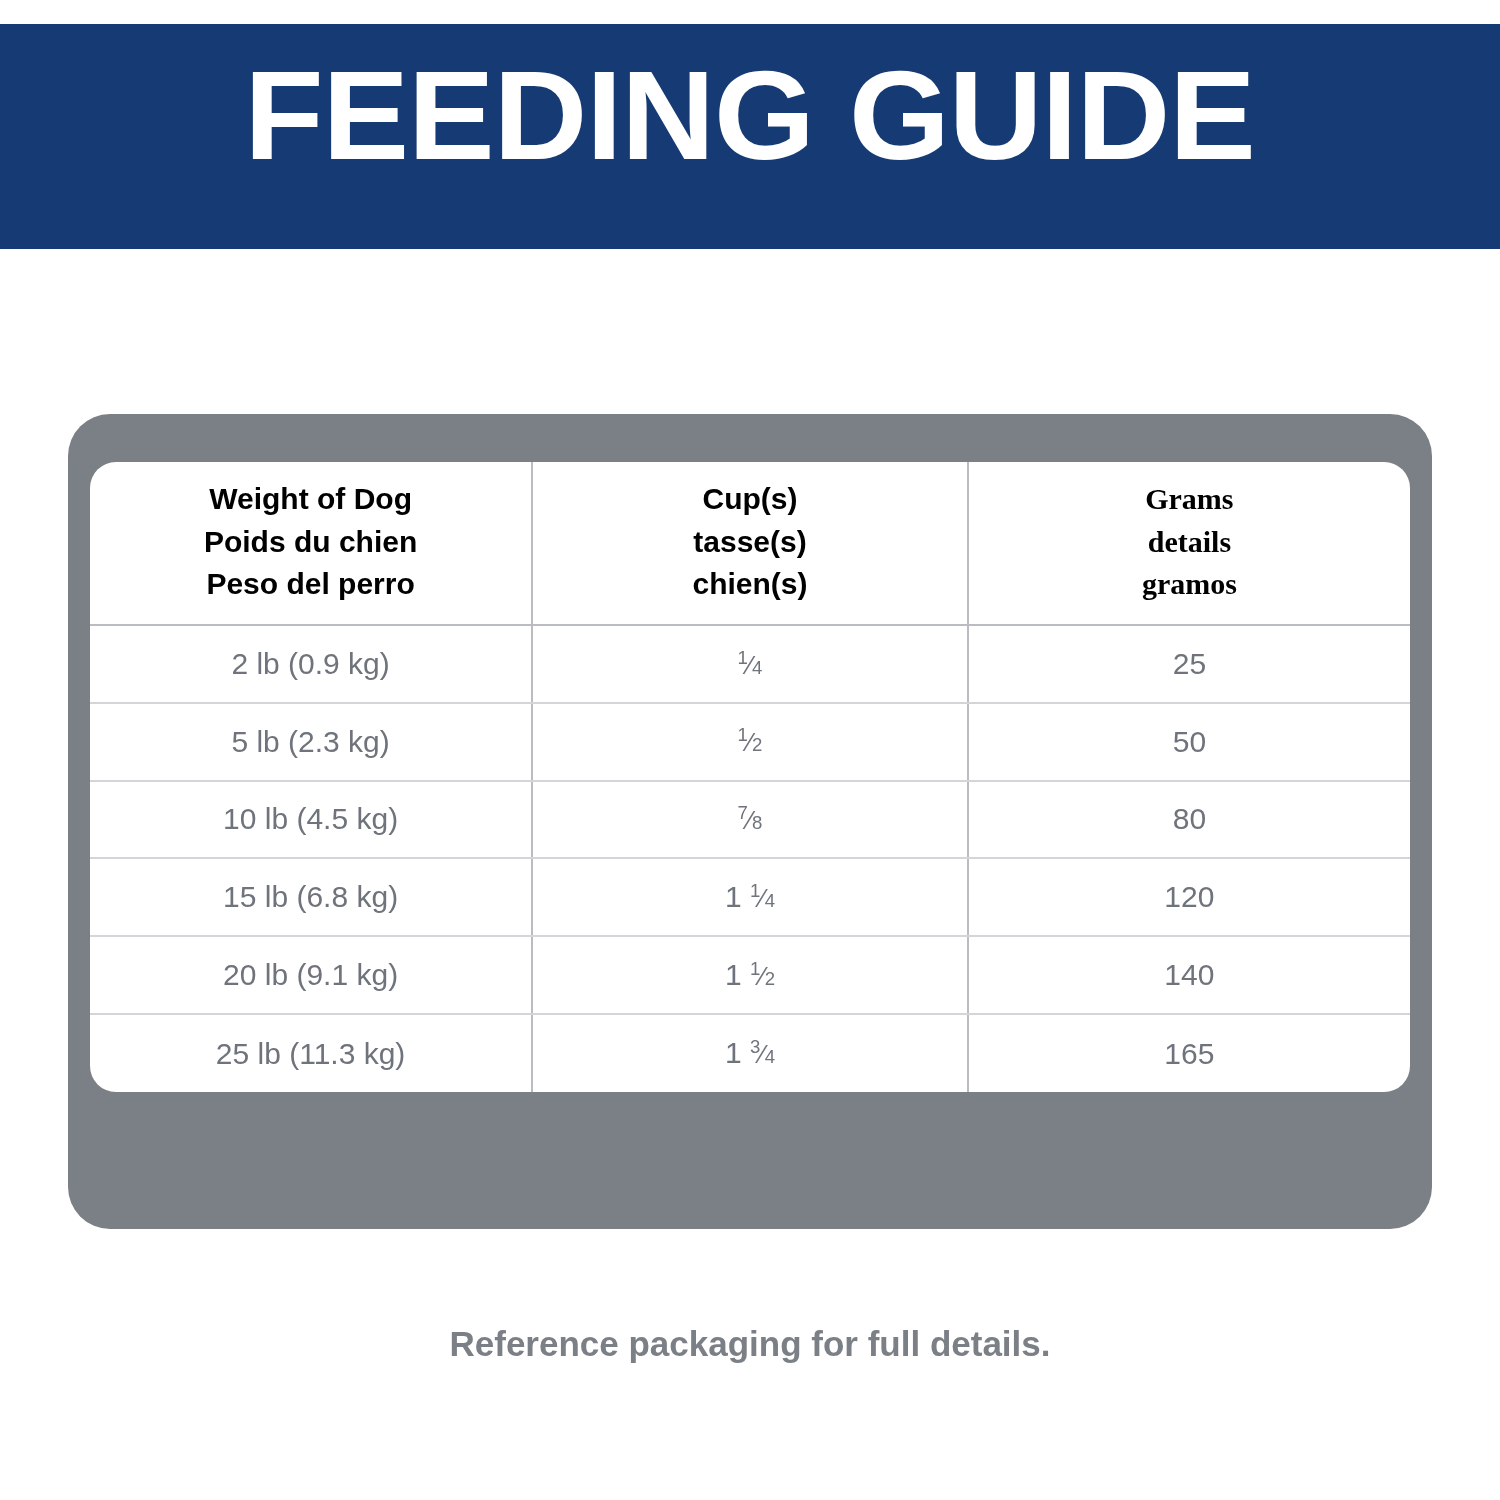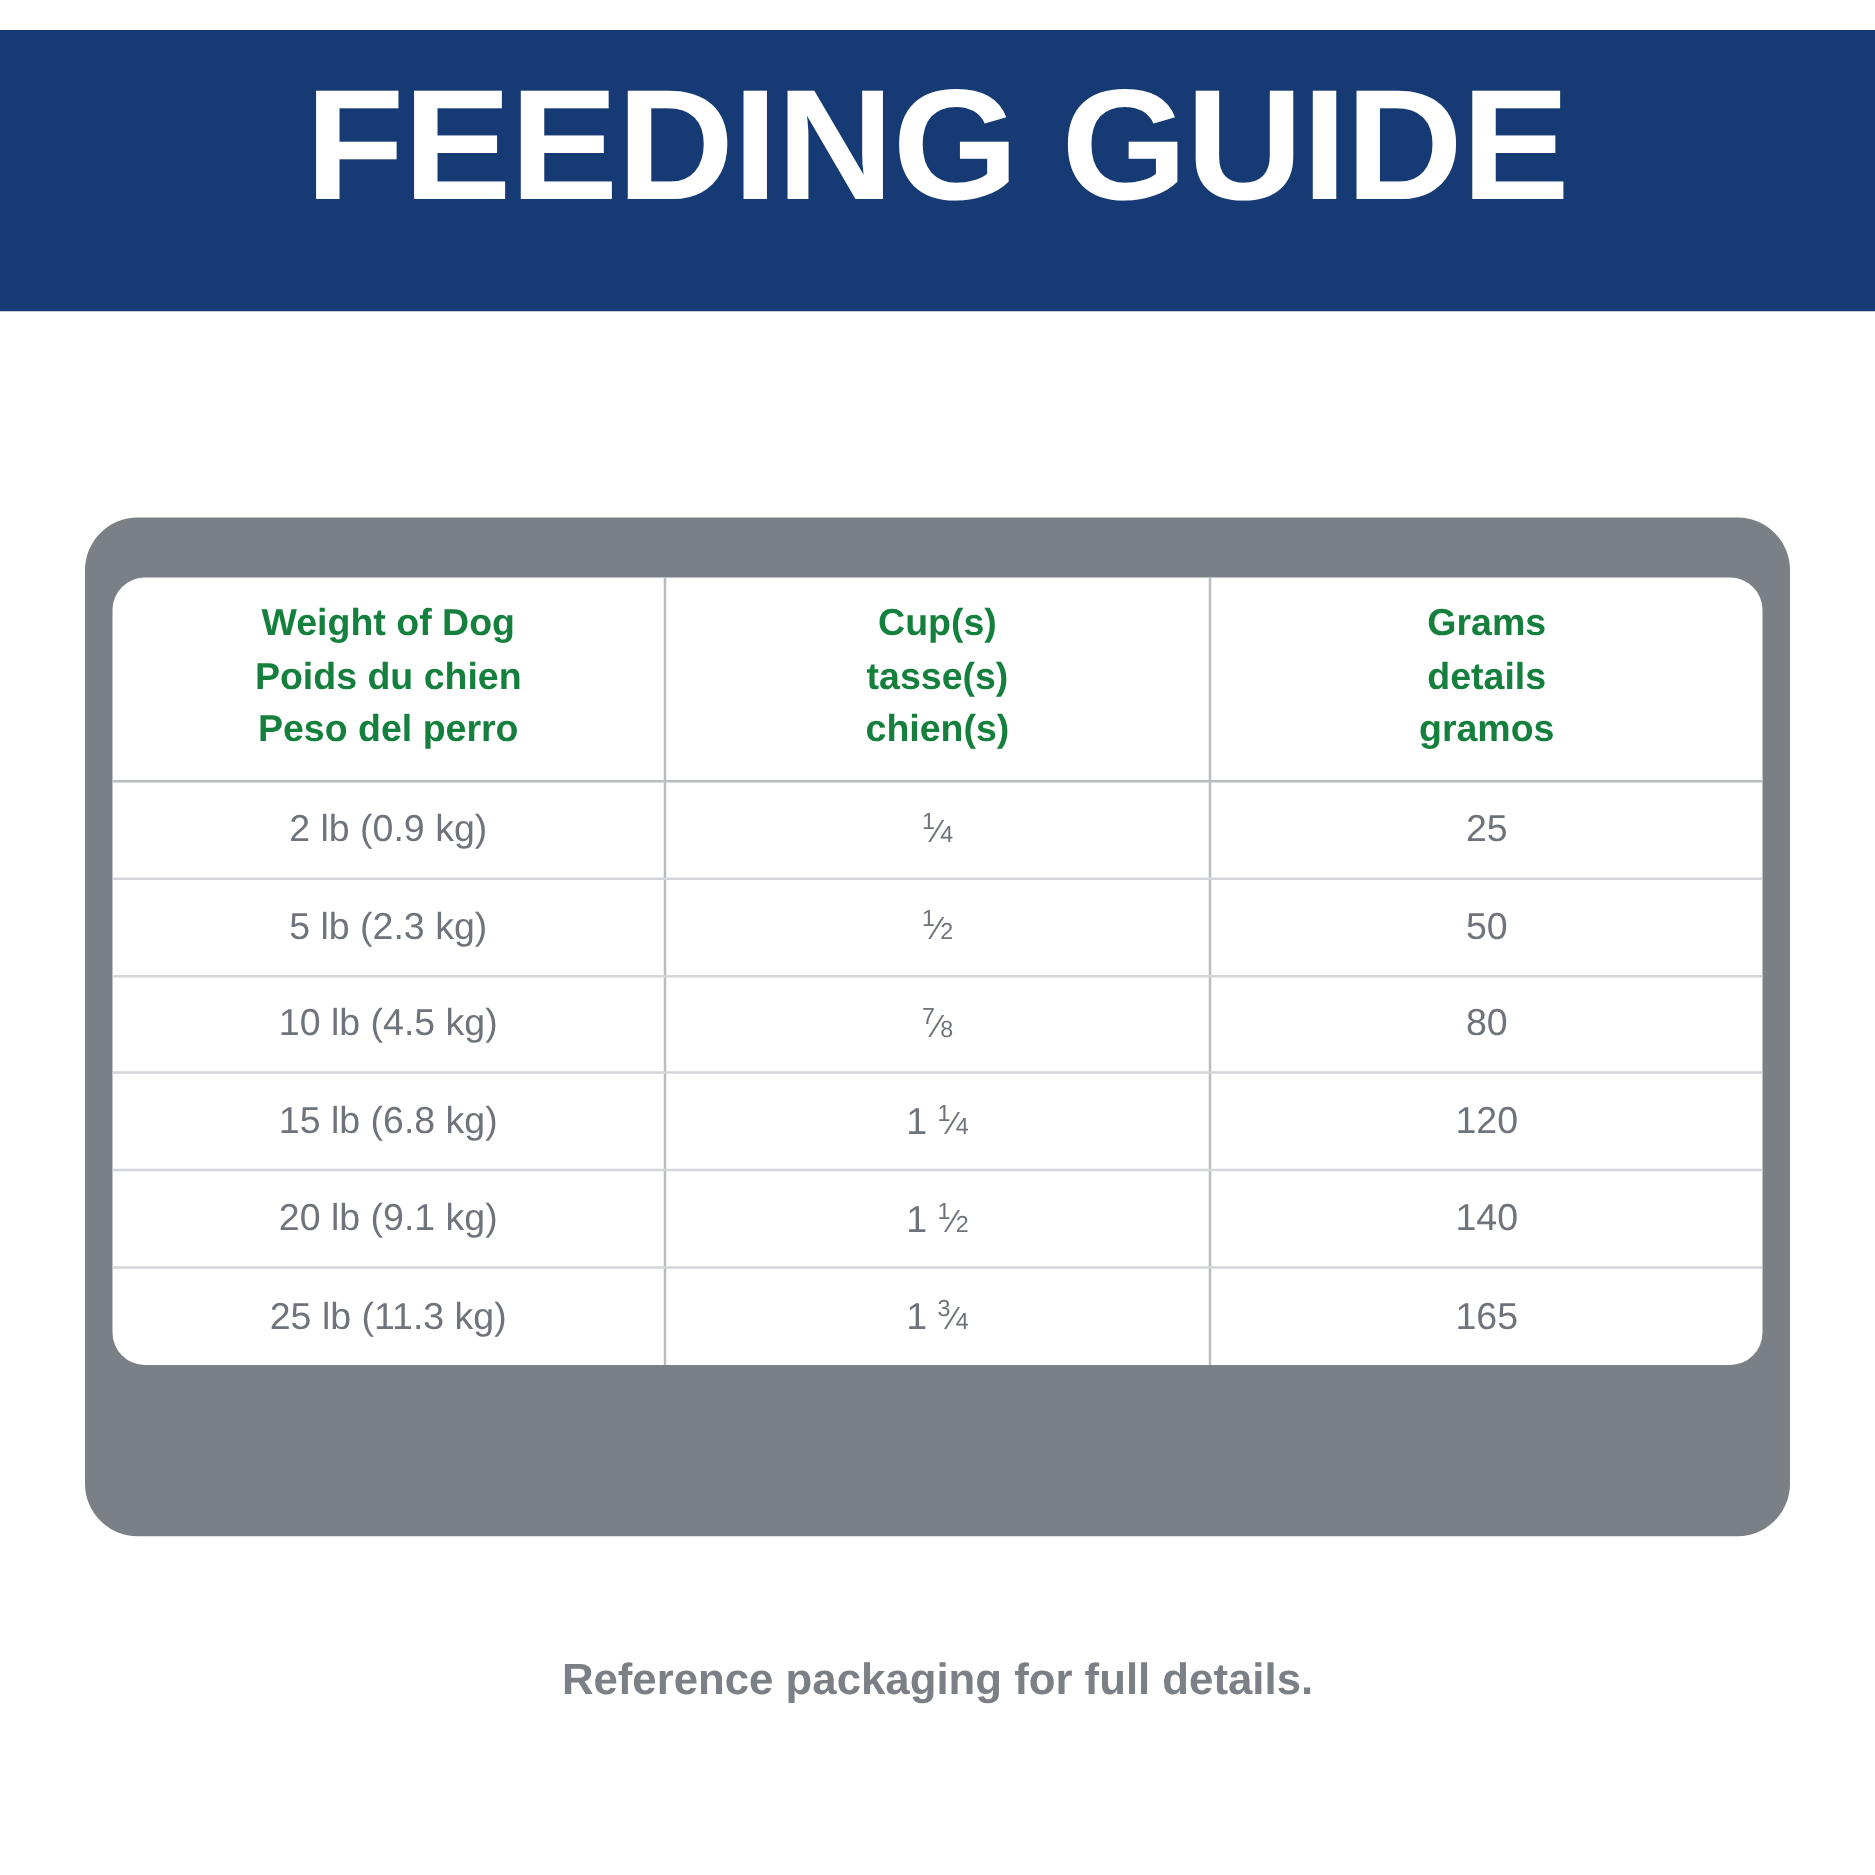"Weight of Dog" thead th { color: #15803d -> #000000 }
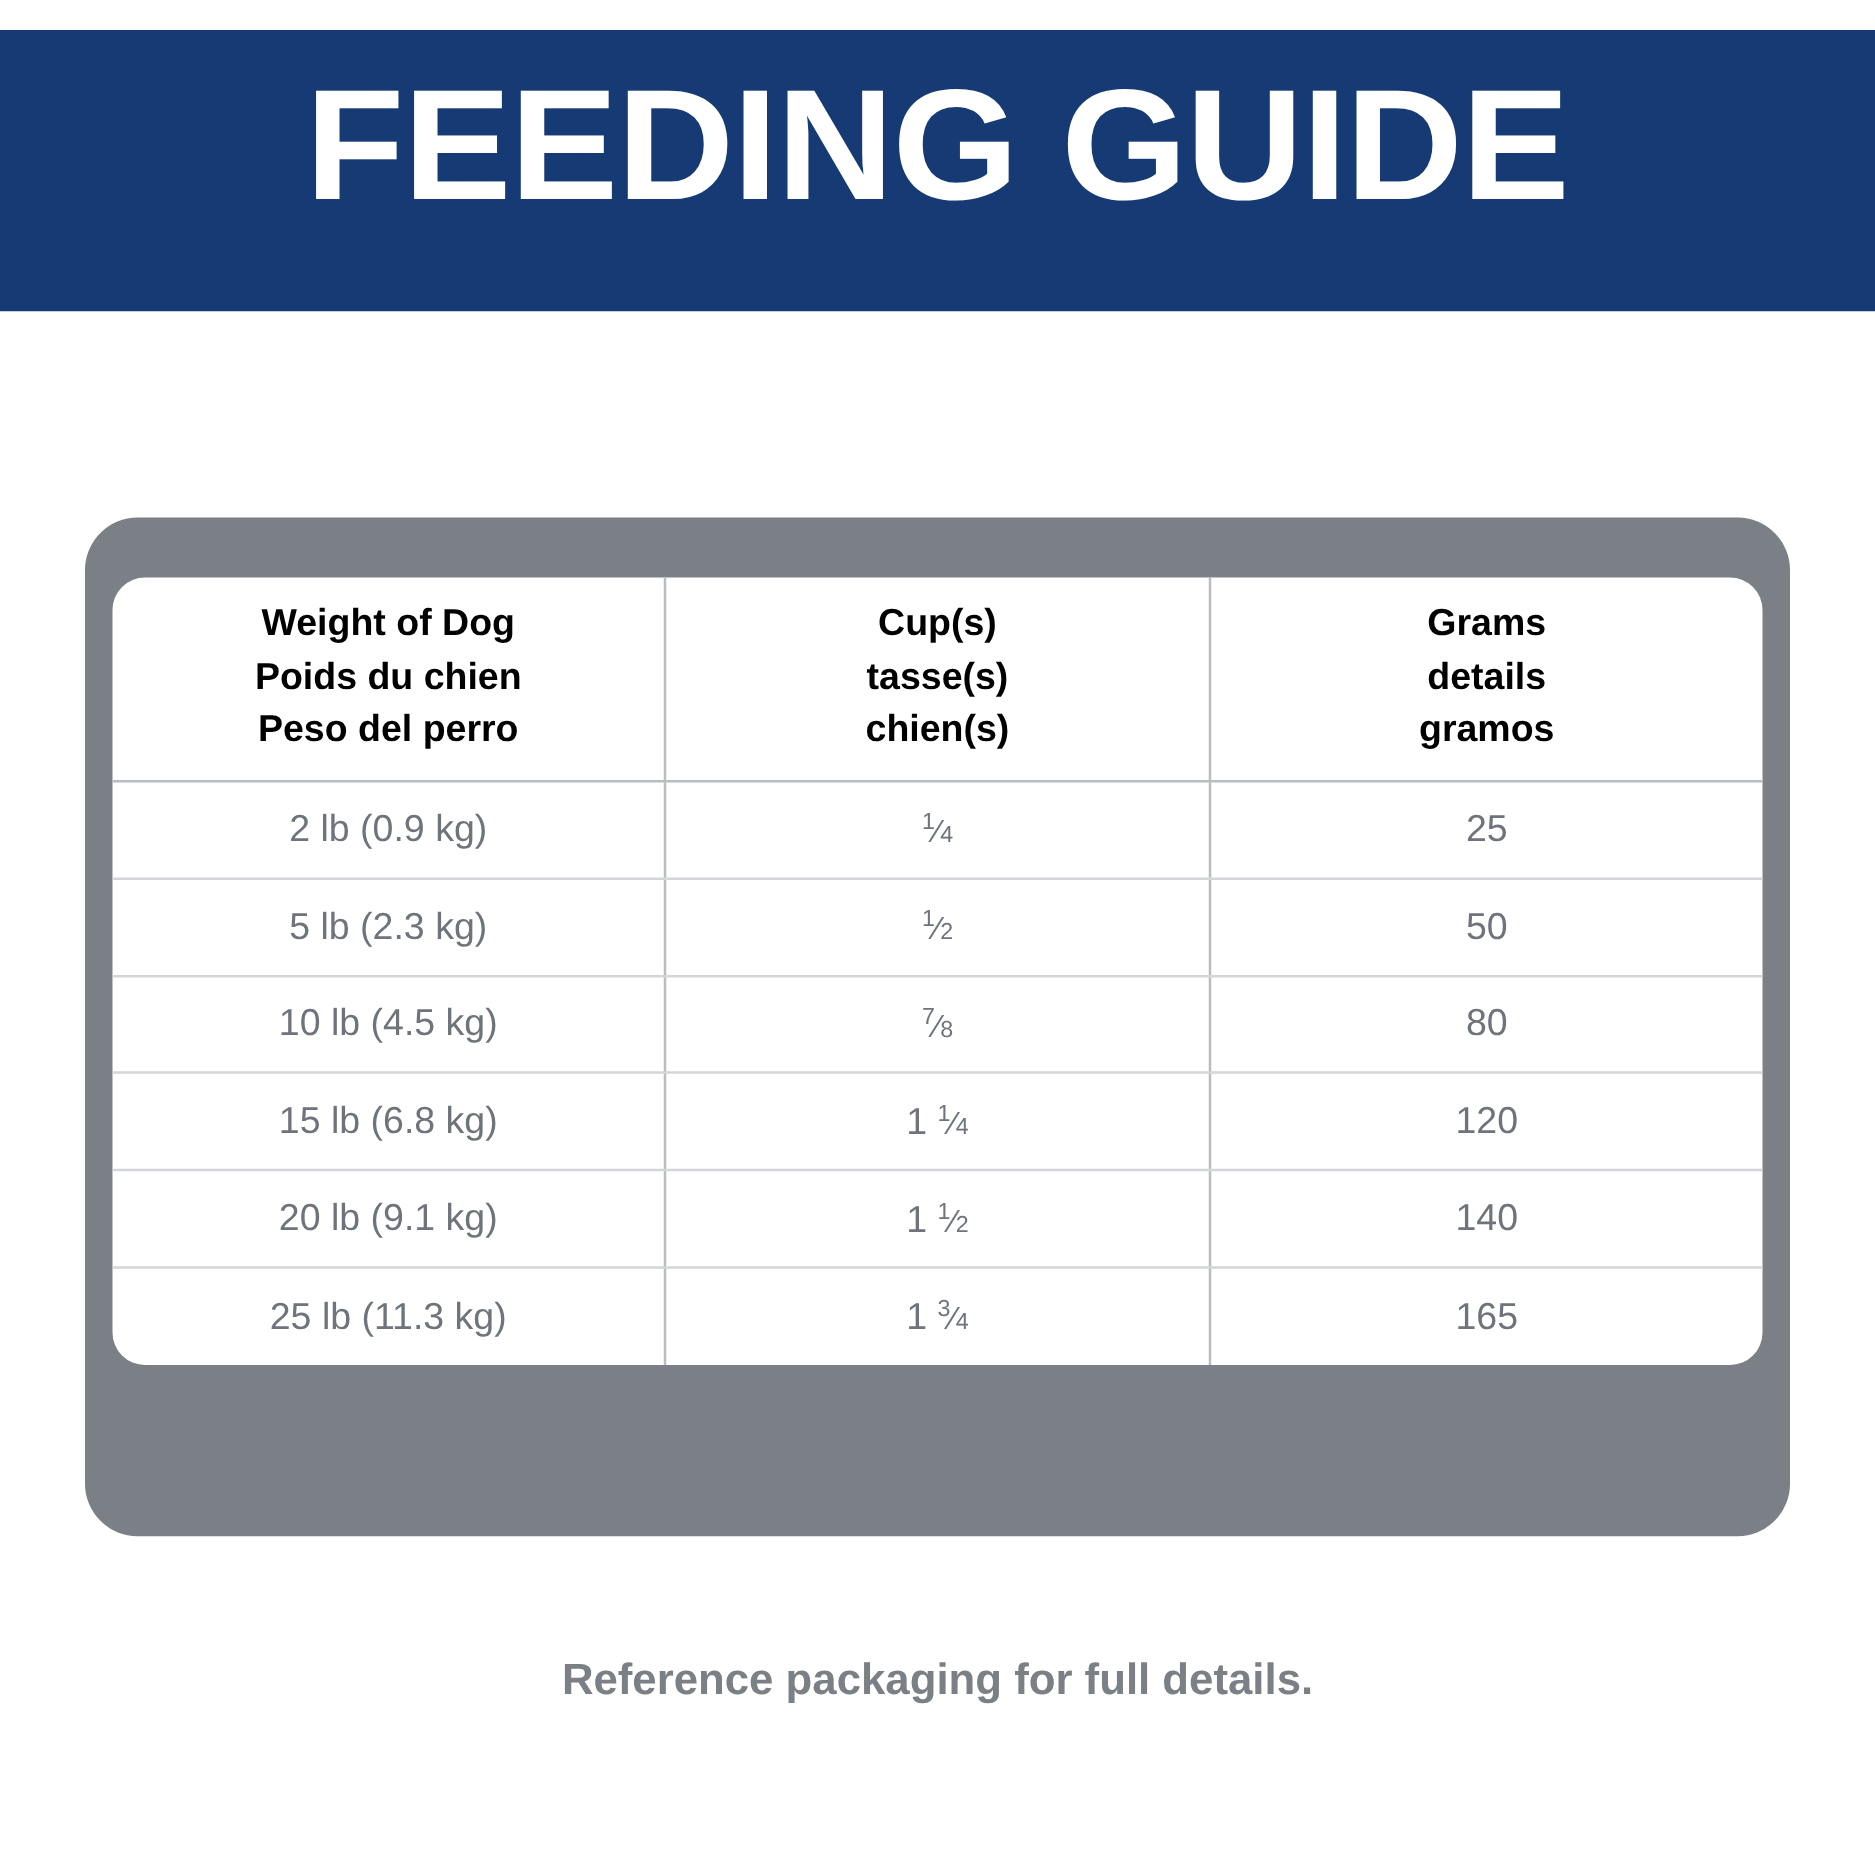"Grams" thead th:last-child { font-family: none -> Liberation Serif, serif }
